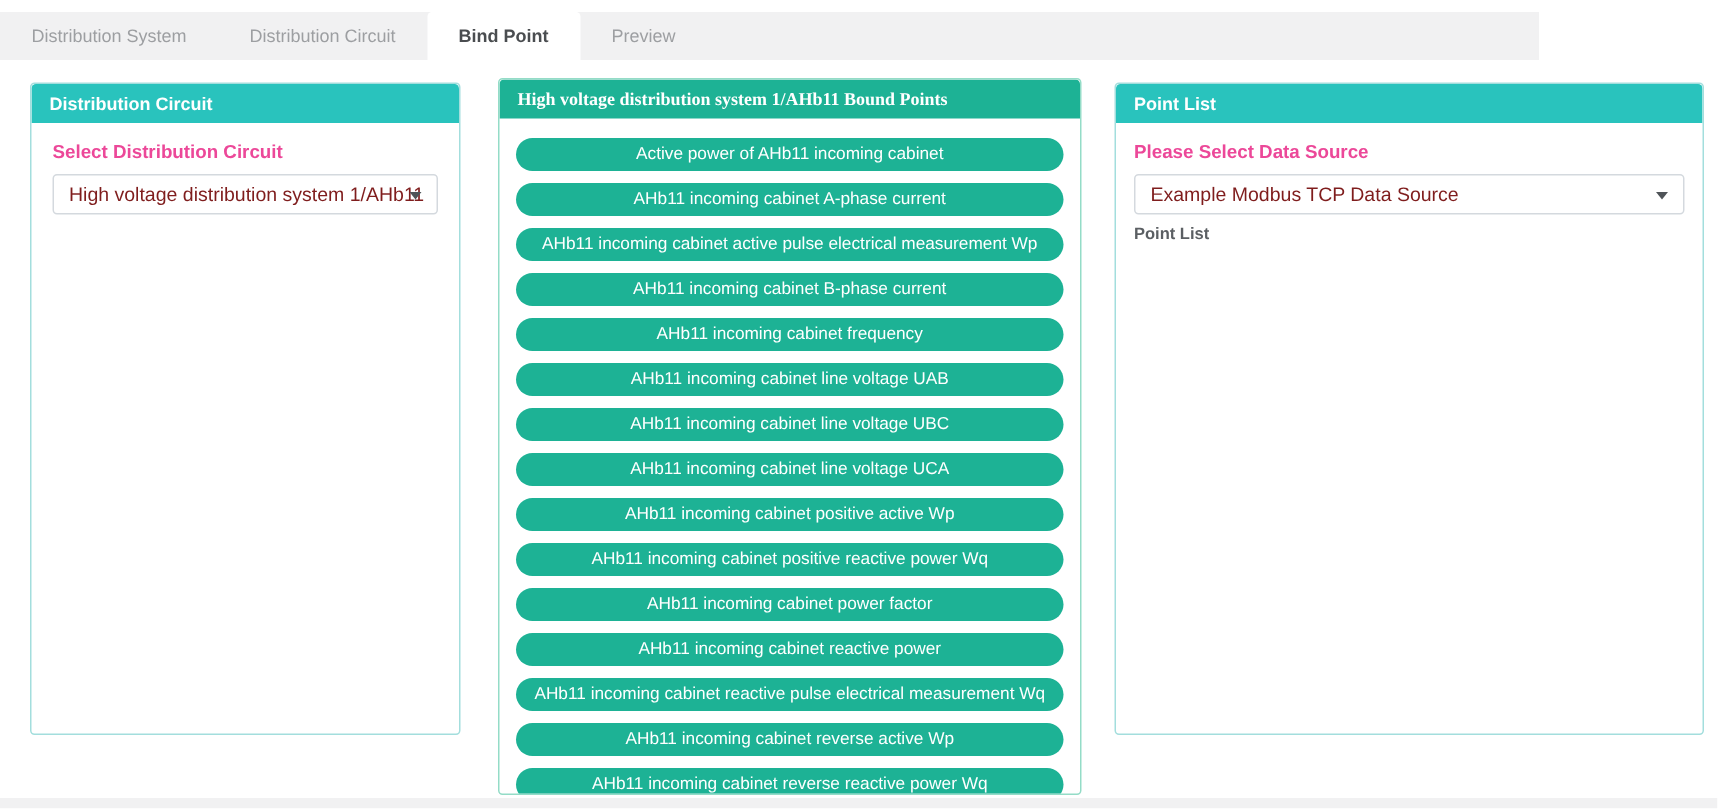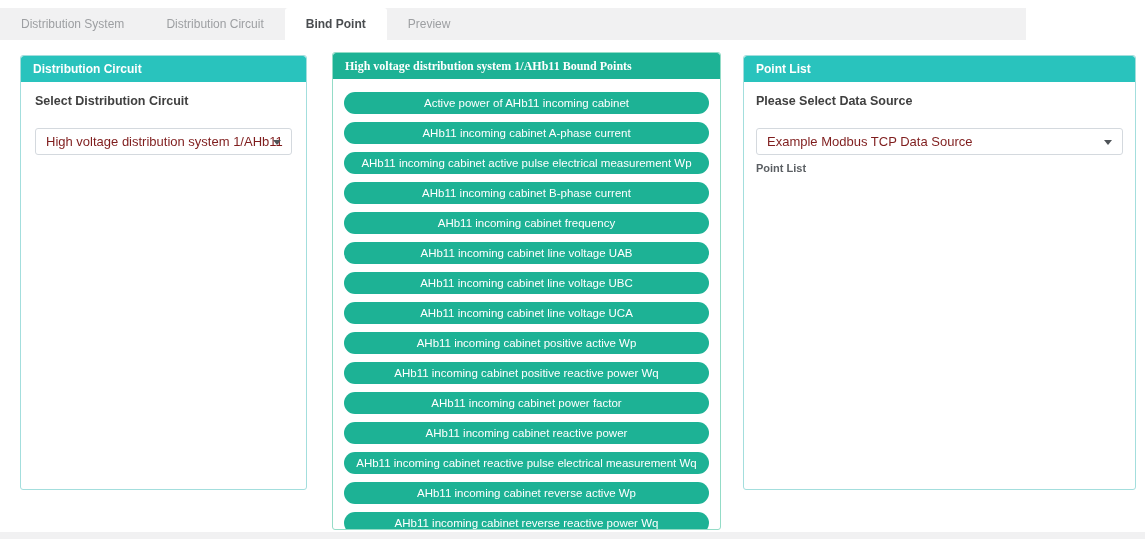"Select Distribution Circuit" .field-label { color: #404040 -> #ec4899; margin-bottom: 20px -> 8px }
